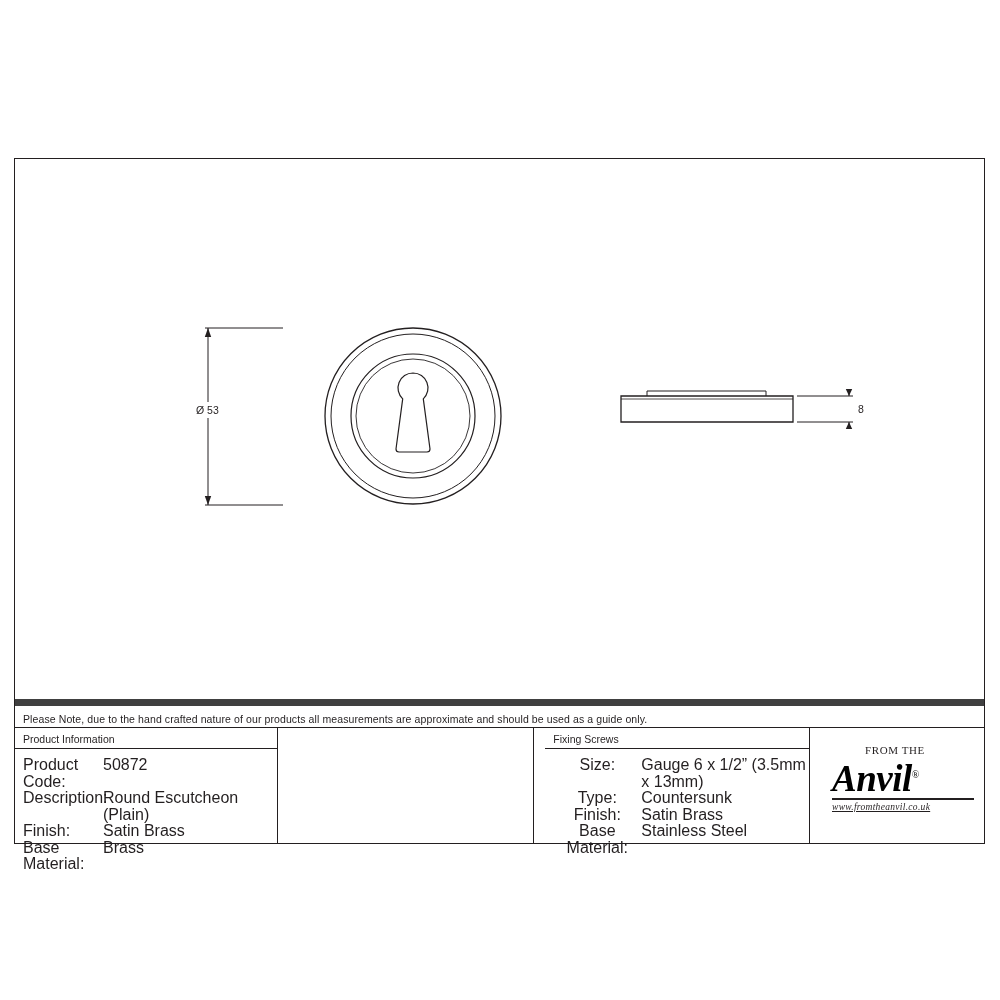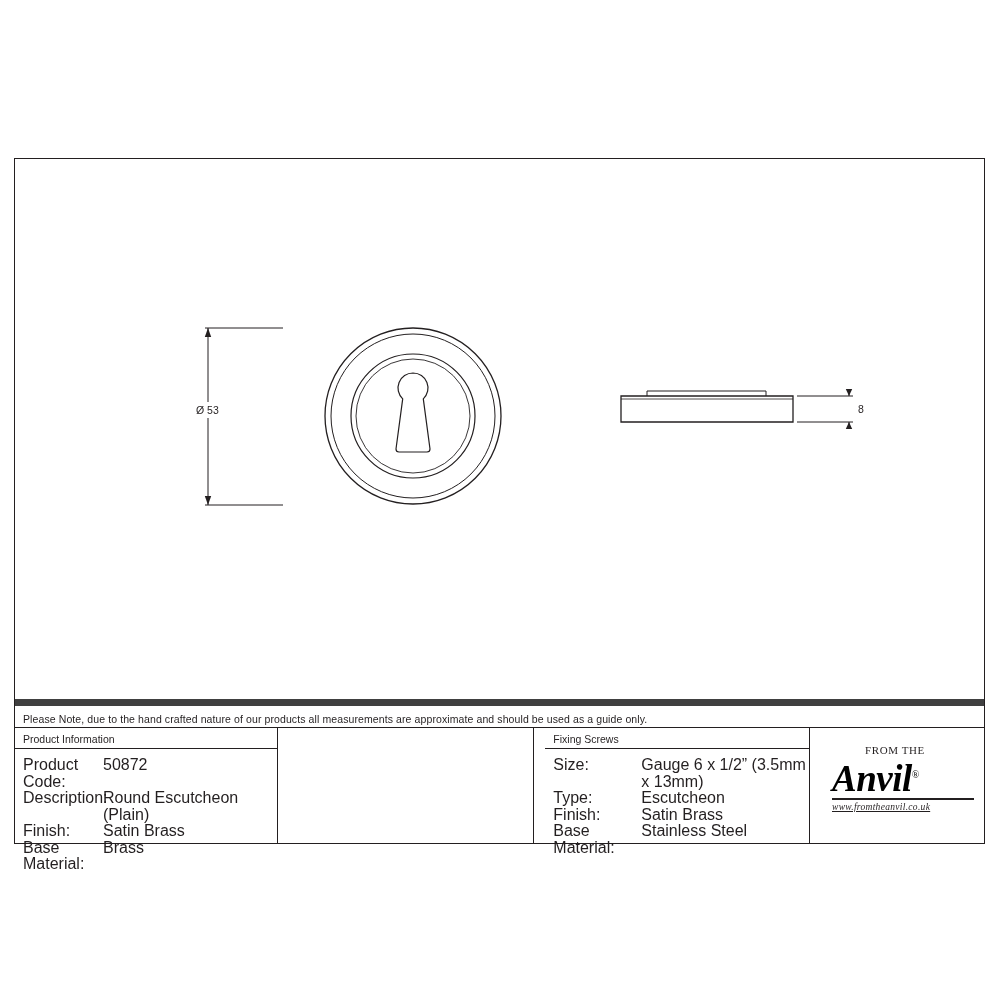"Size:" .c3 .kv .k { text-align: none -> center }
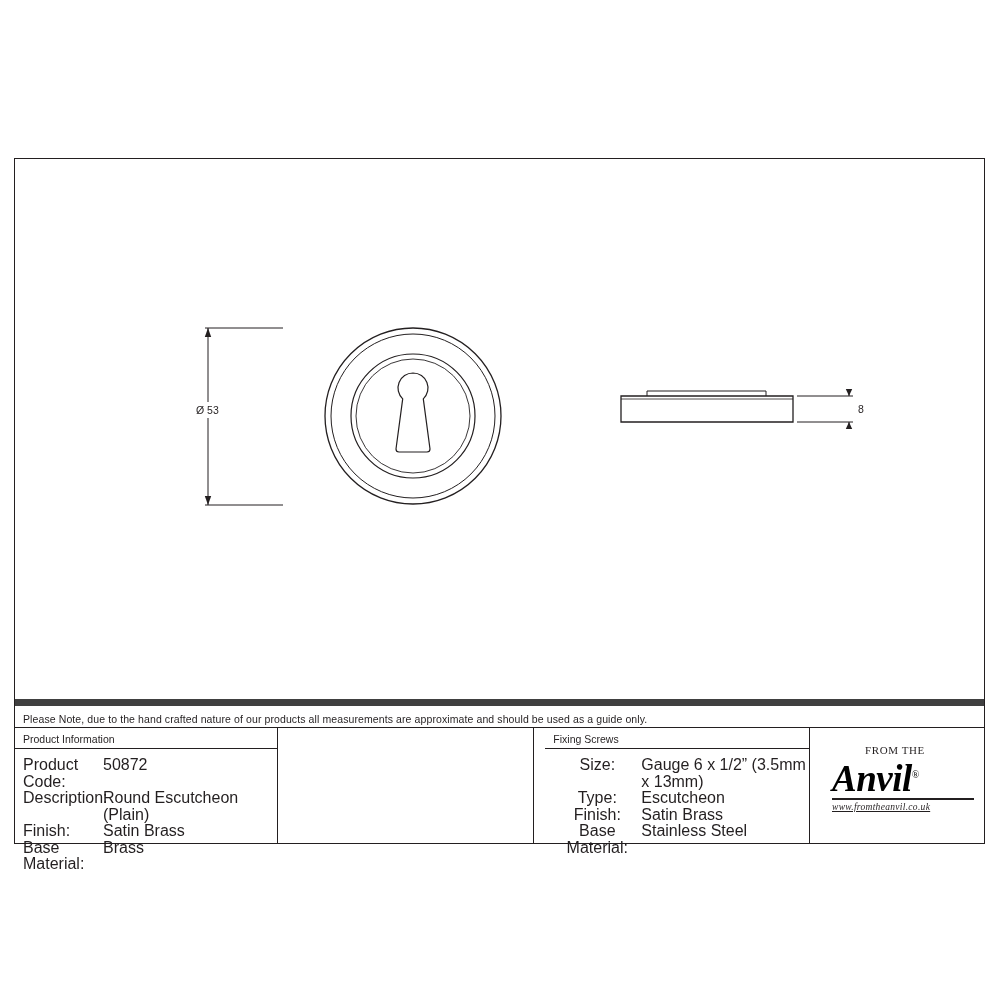"Escutcheon" span.v { text: Escutcheon -> Countersunk }
